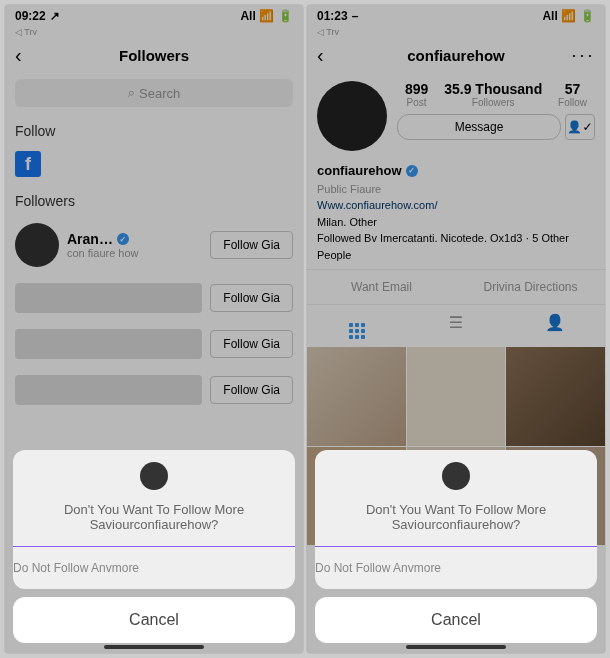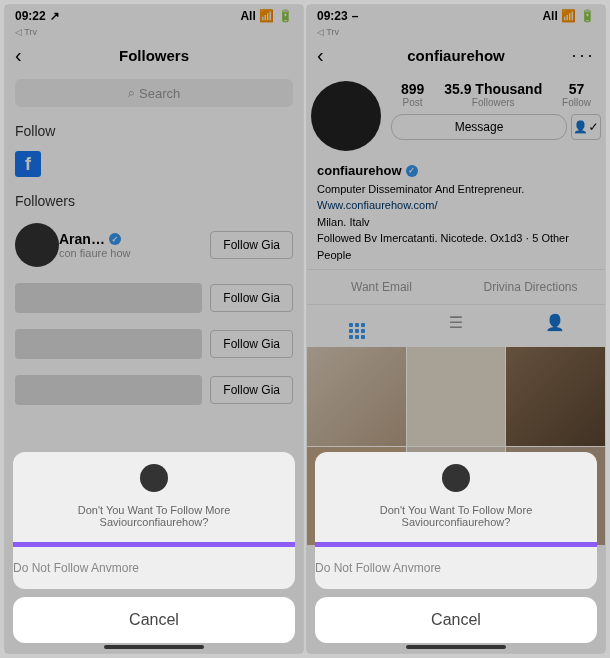"09:23" span { text: 09:23 -> 01:23 }
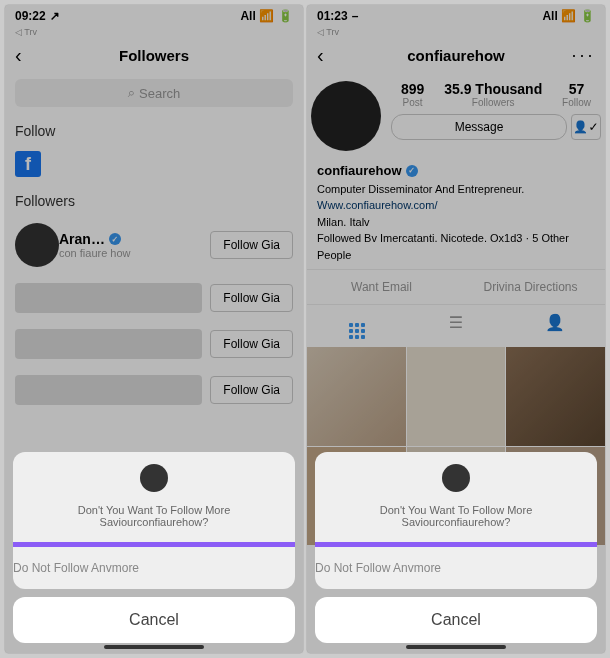"899" .ptop { padding: 8px 4px -> 8px 10px }
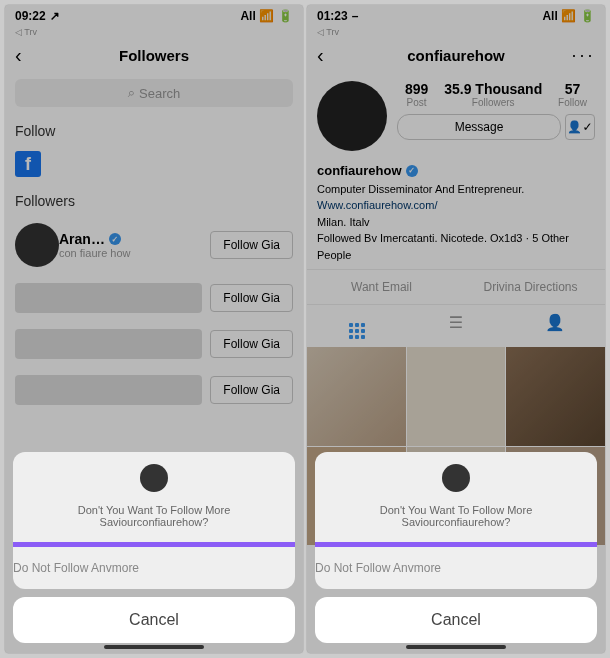"Public Fiaure" div.cat { html: none -> <div>Public Fiaure</div> }
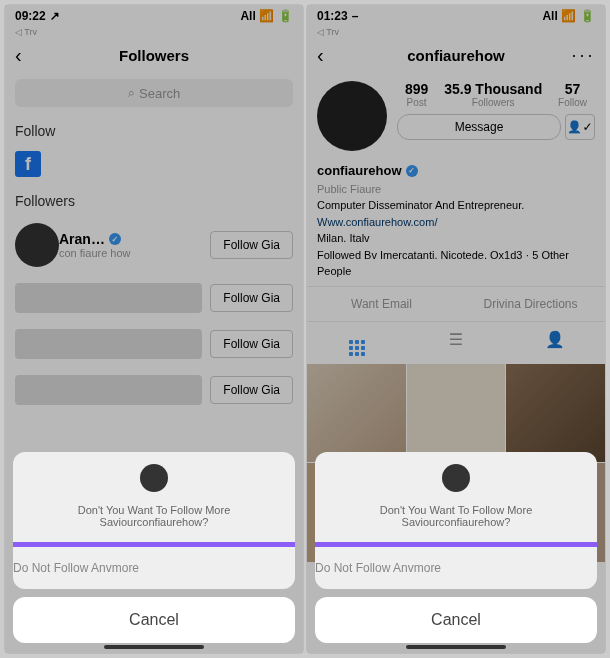"Computer Disseminator And Entrepreneur." div { html: <div>Computer Disseminator And Entrepreneur.</div> -> none }
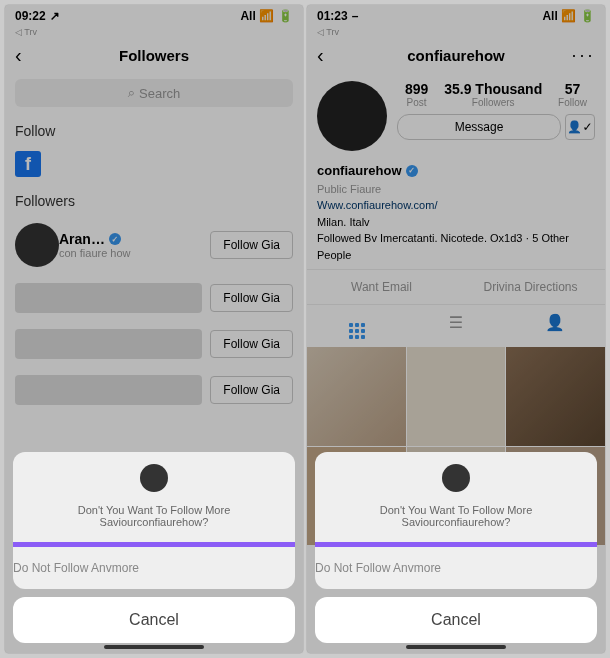"Milan. Italv" div { text: Italv -> Other }
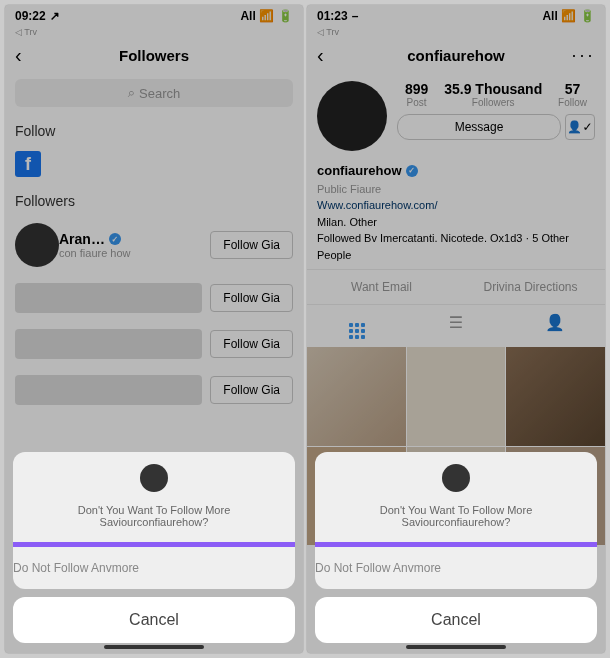"Aran…" .frow { gap: none -> 8px }
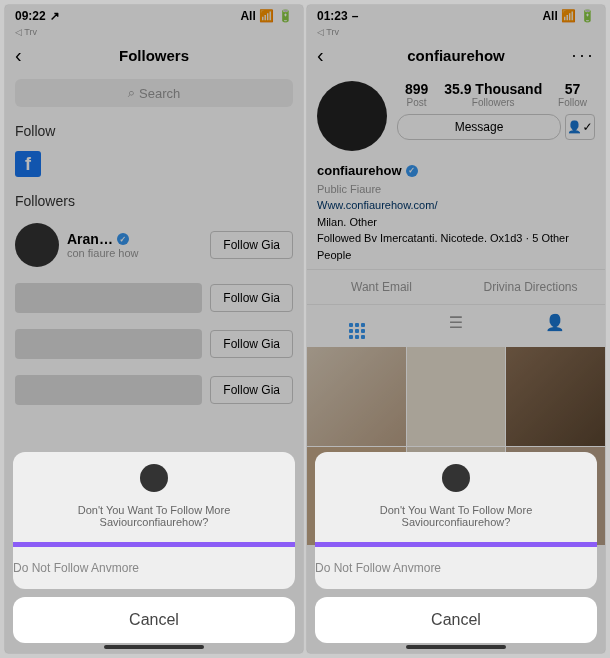"Don't You Want To Follow" .sheet-msg { border-bottom: 5px solid #8b5cf6 -> 1px solid #8b5cf6; font-size: 11px -> 13px }
